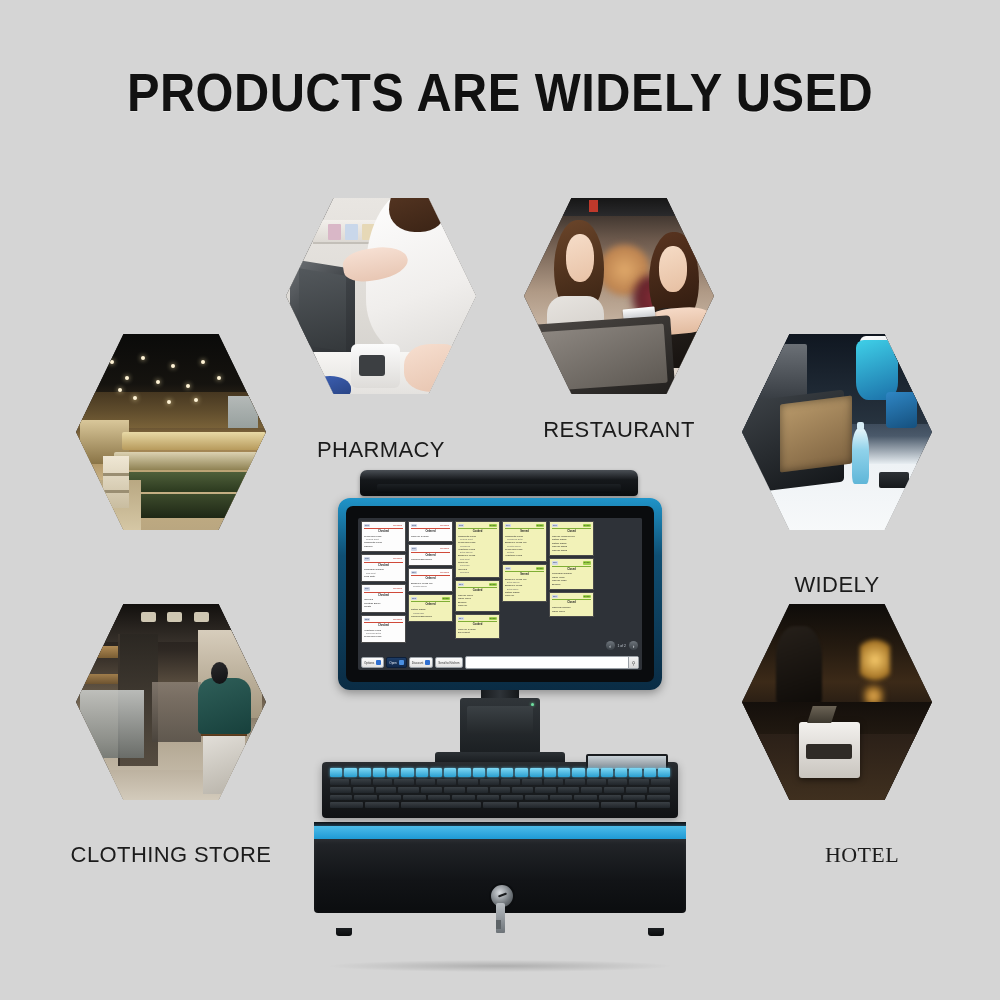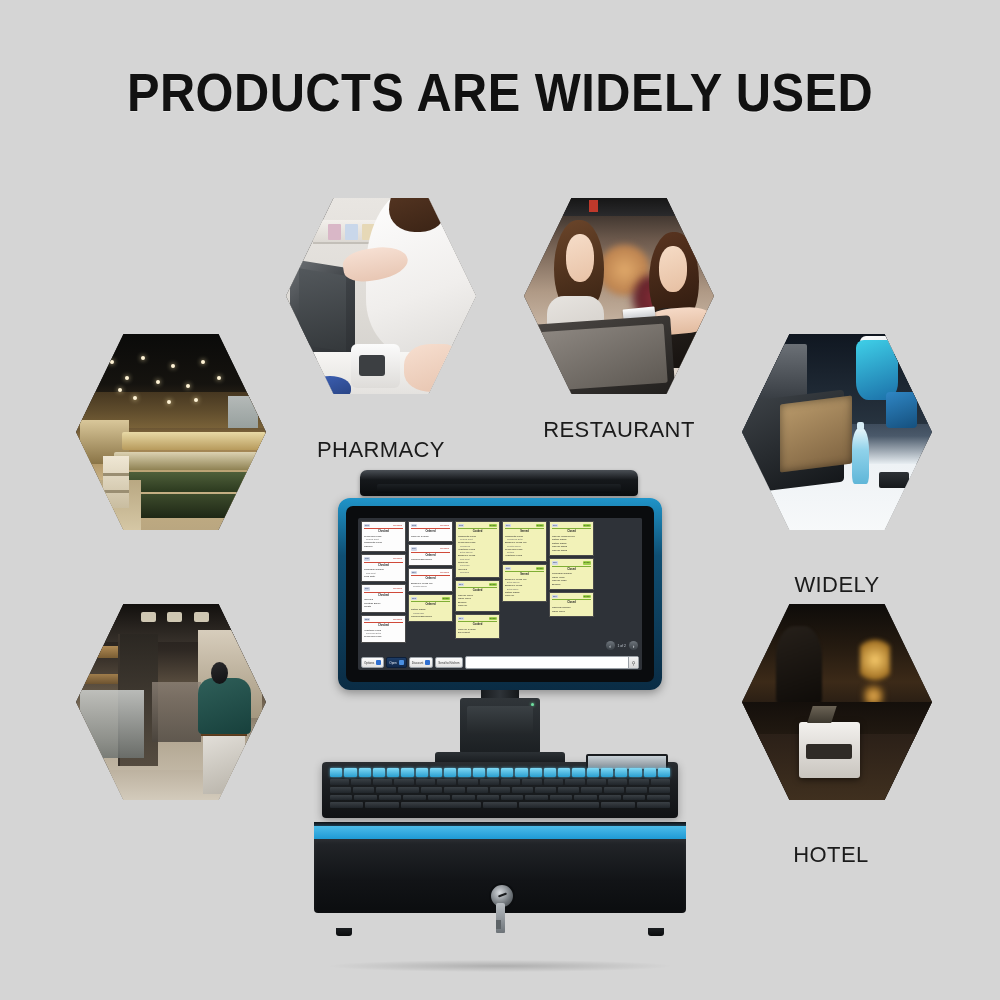"CLOTHING STORE" div.hex-label { html: none -> <div>CLOTHING STORE</div> }
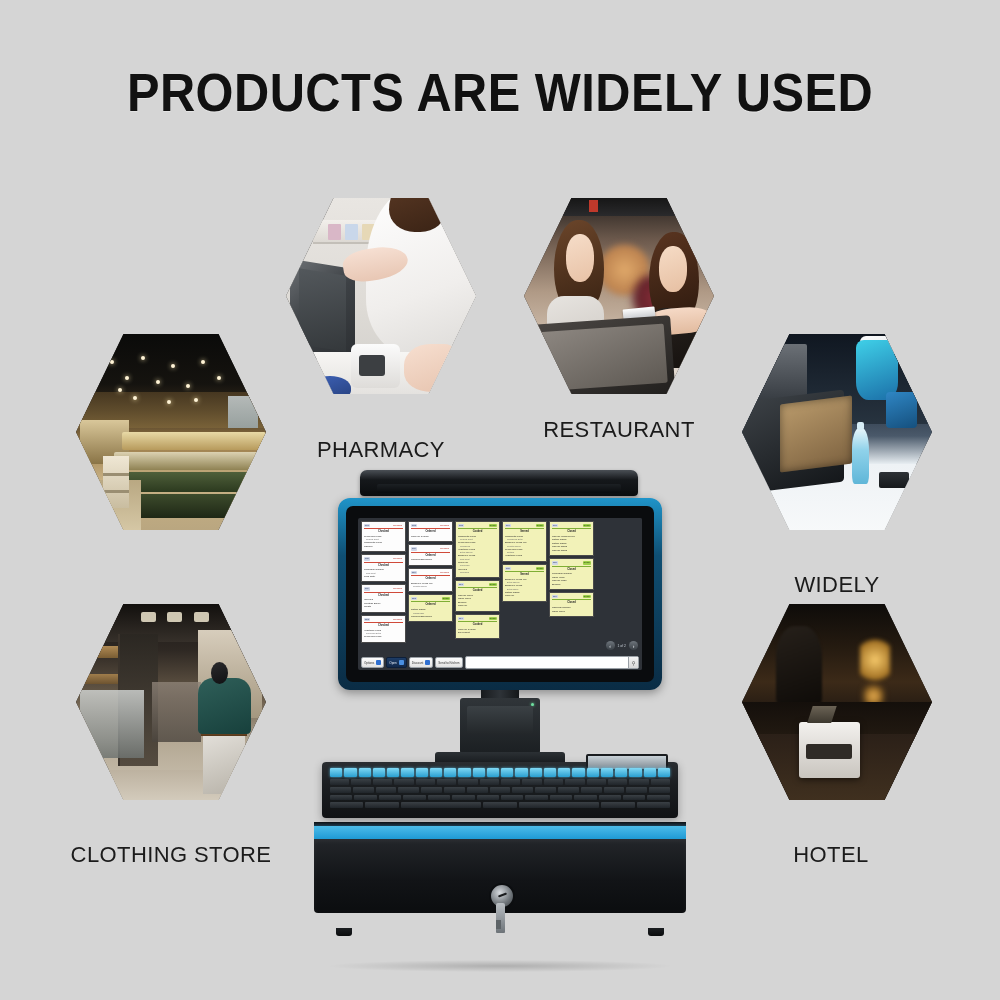"HOTEL" div.hex-label { font-family: none -> Liberation Serif, serif; left: 736px -> 767px }
